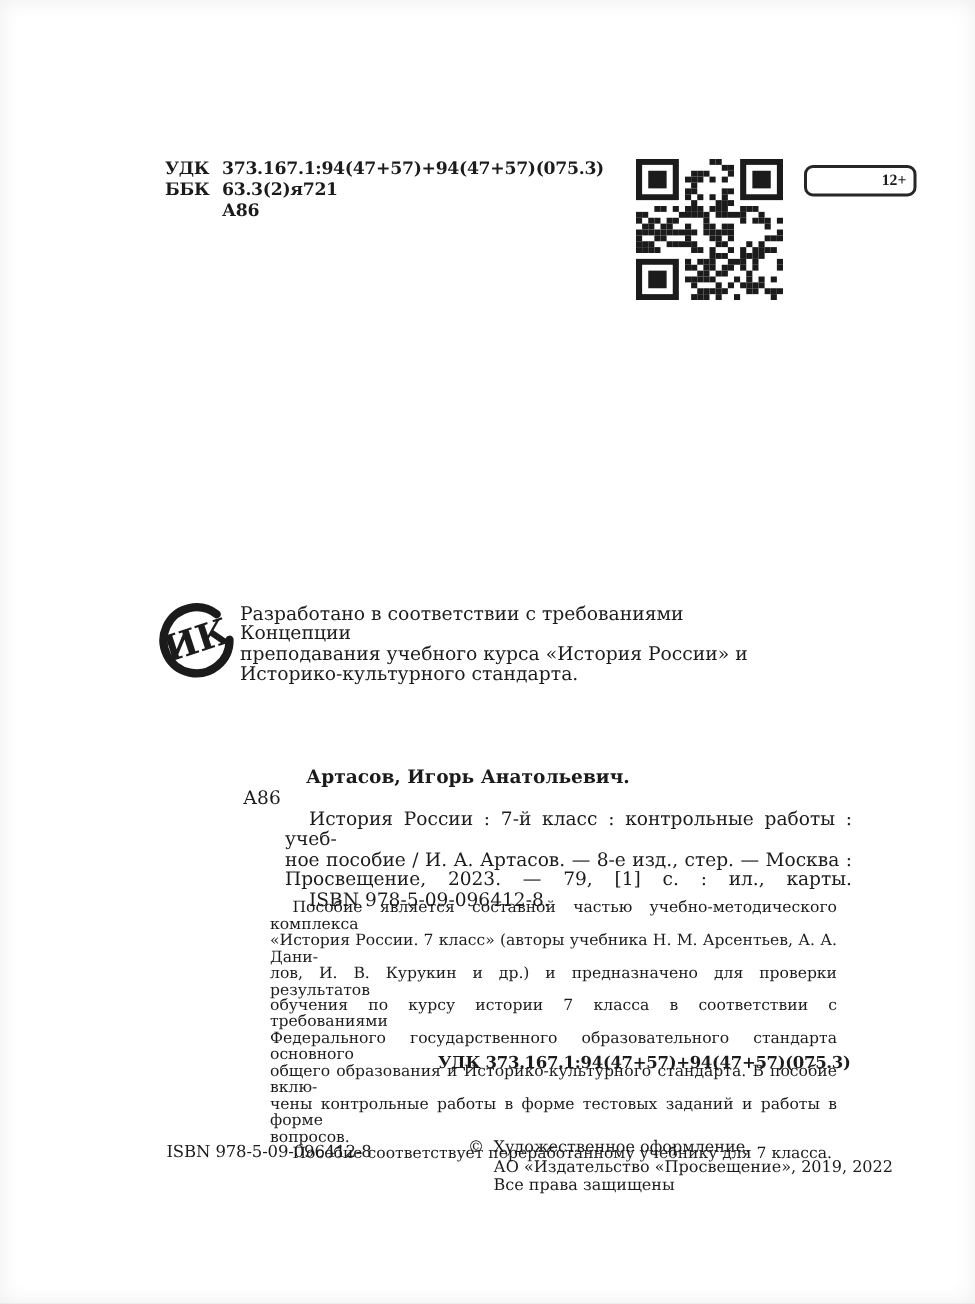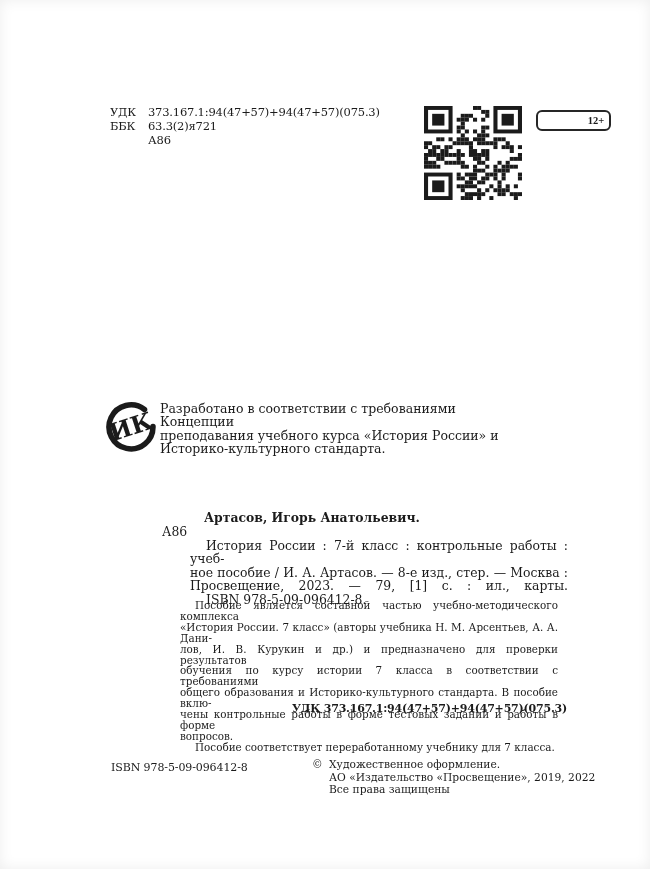"УДК" .udk-block { font-weight: normal -> bold }
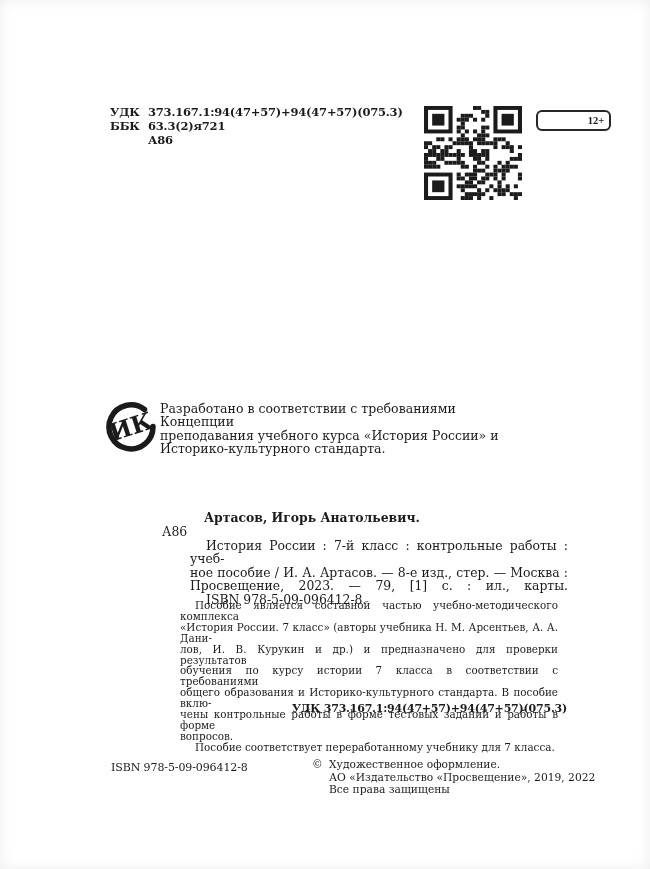"Федерального государственного" div.line { html: none -> <div>Федерального государственного образовательного стандарта основного</div> }
